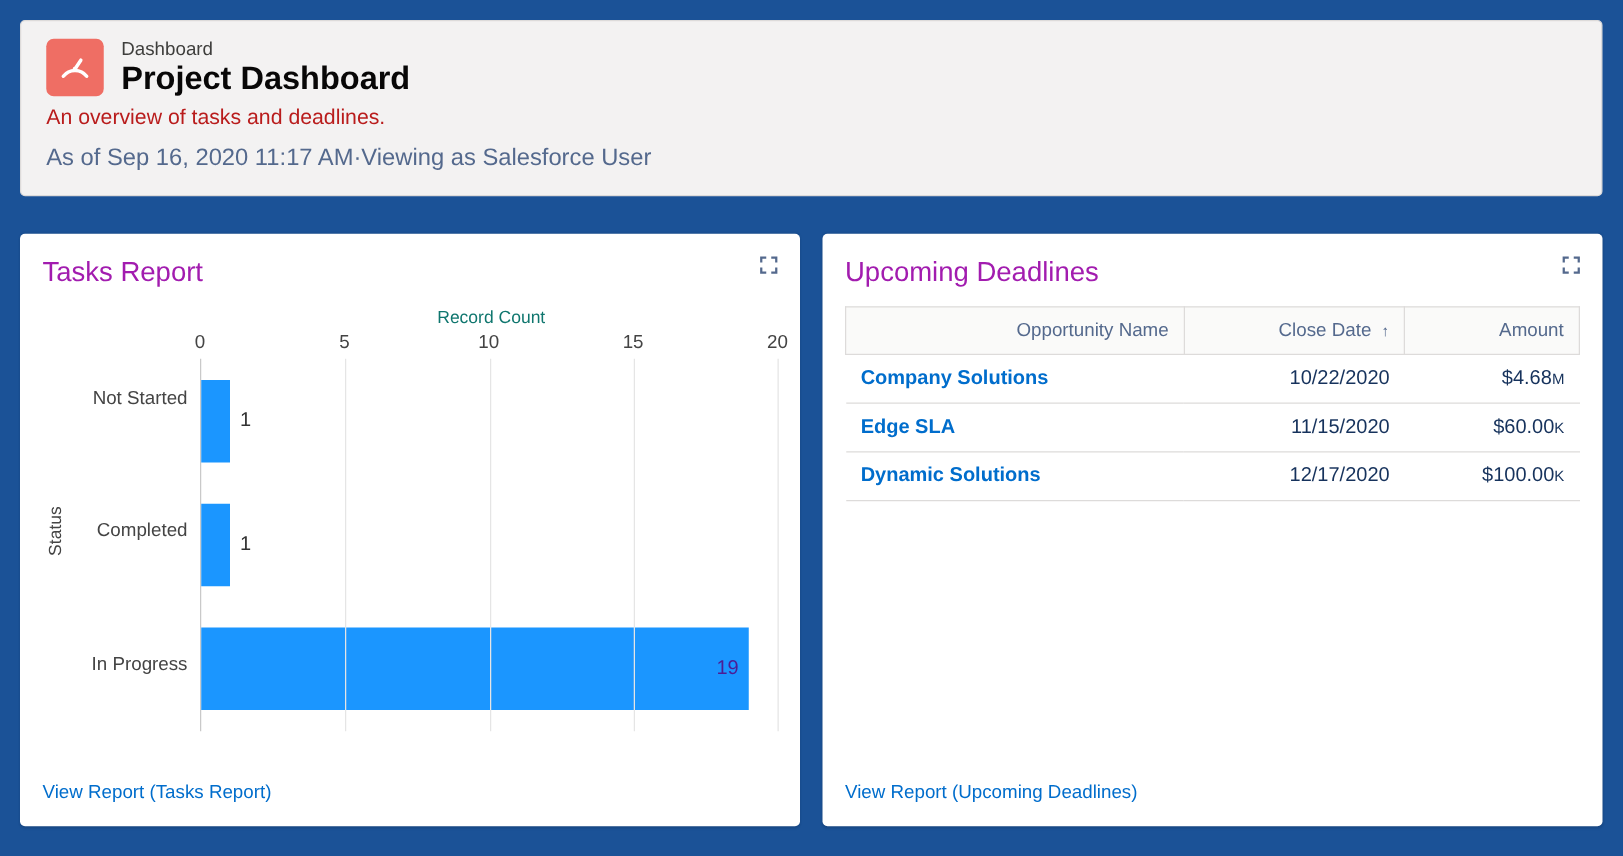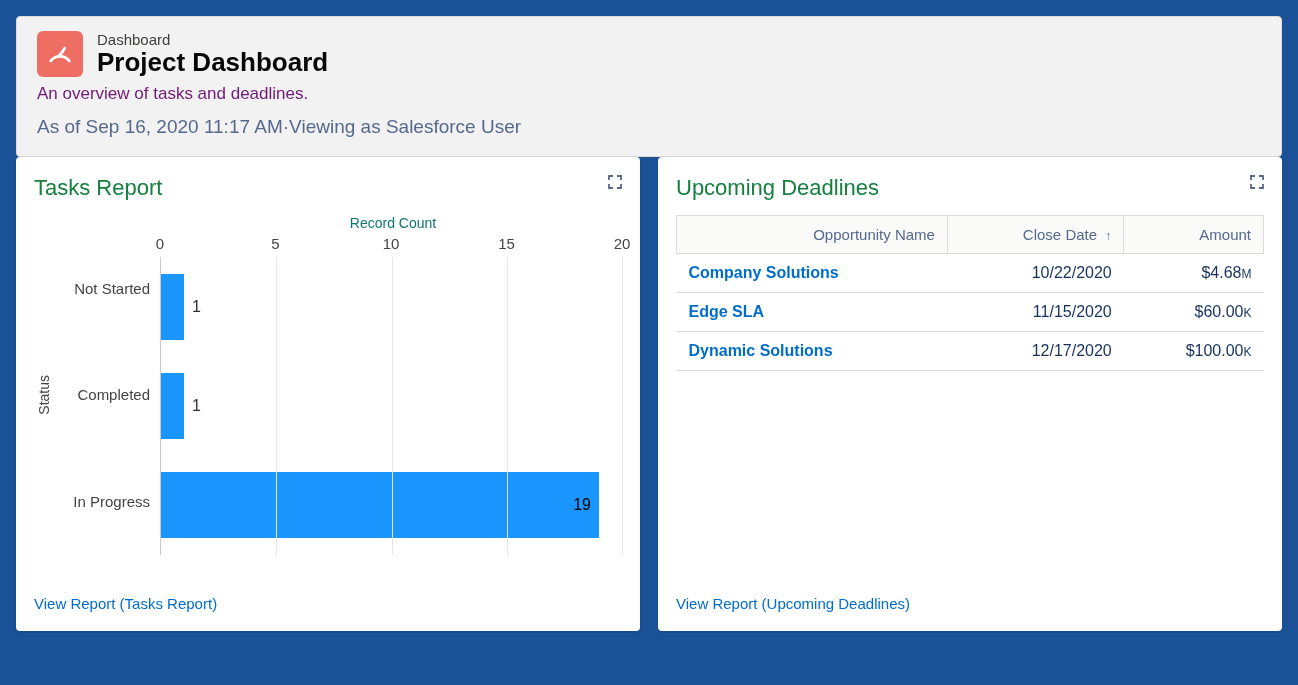"Dashboard" .header-card { margin-bottom: 0 -> 30px }
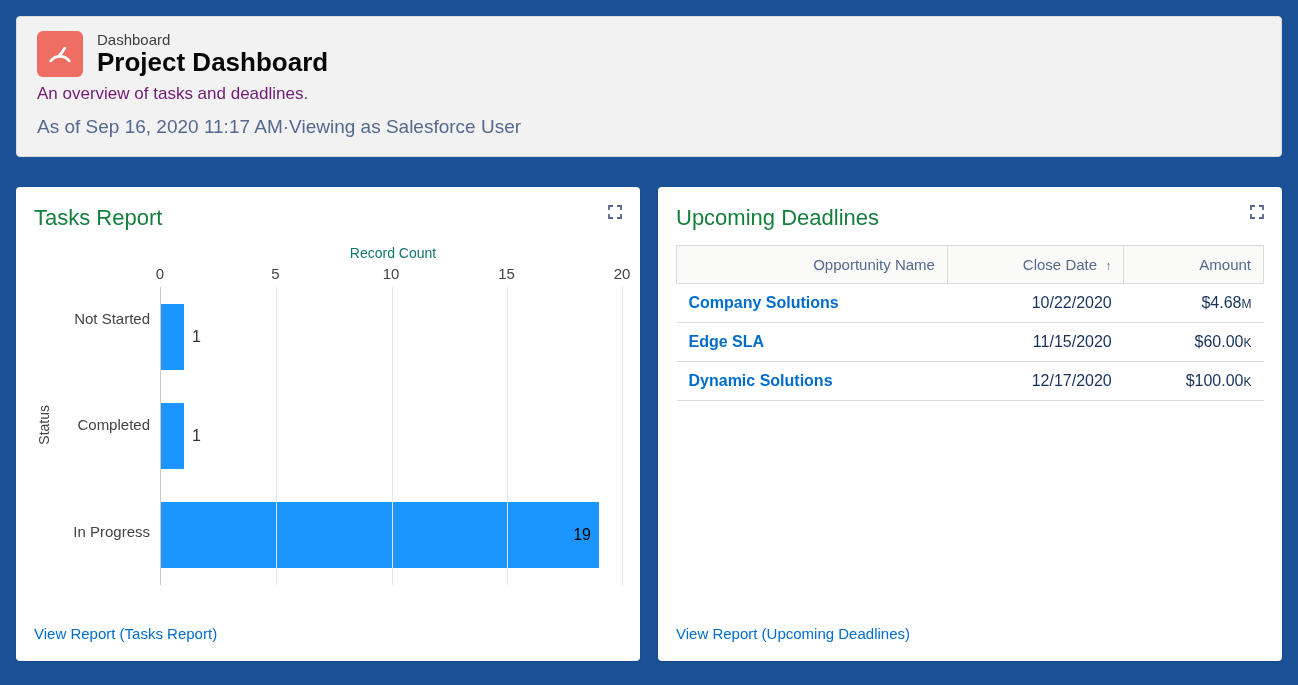"An overview of tasks and" .header-desc { color: #701a75 -> #b91c1c }
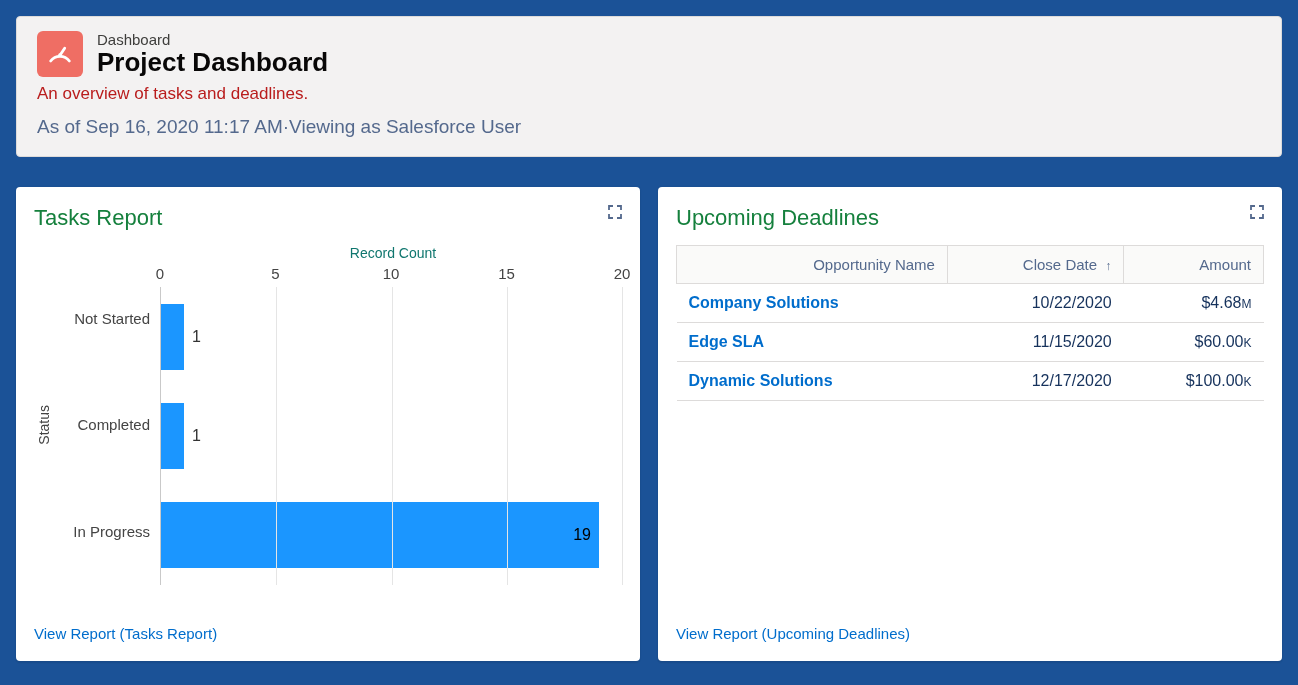"Tasks Report" .panel-title { color: #15803d -> #a21caf }
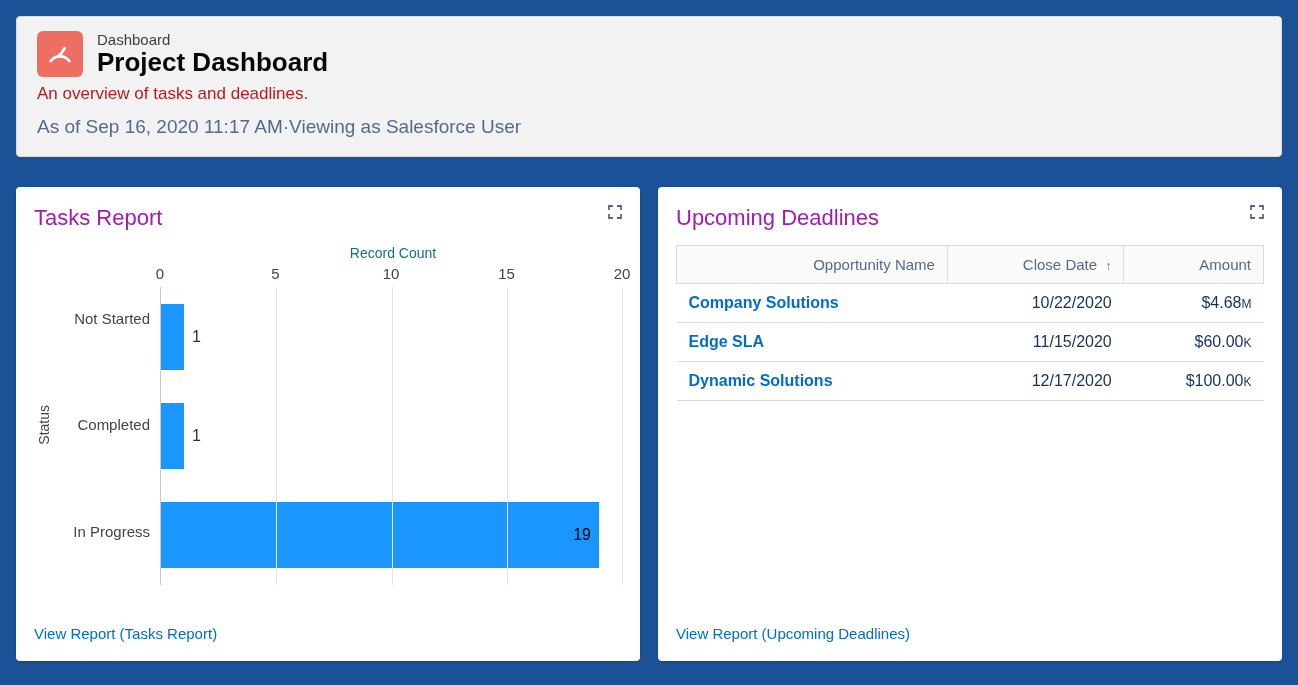"19" .bar-label-inside { color: #000000 -> #4c1d95 }
